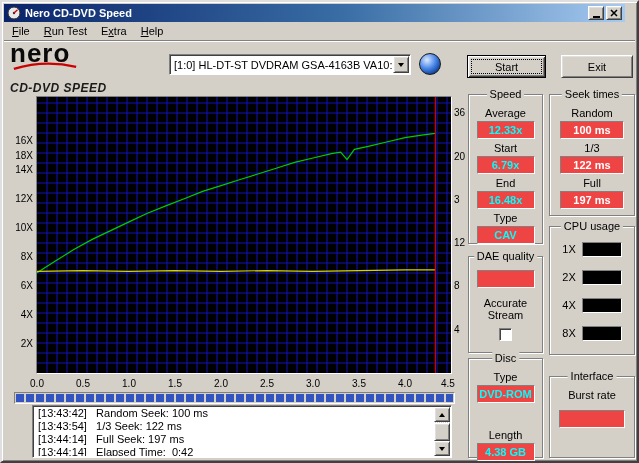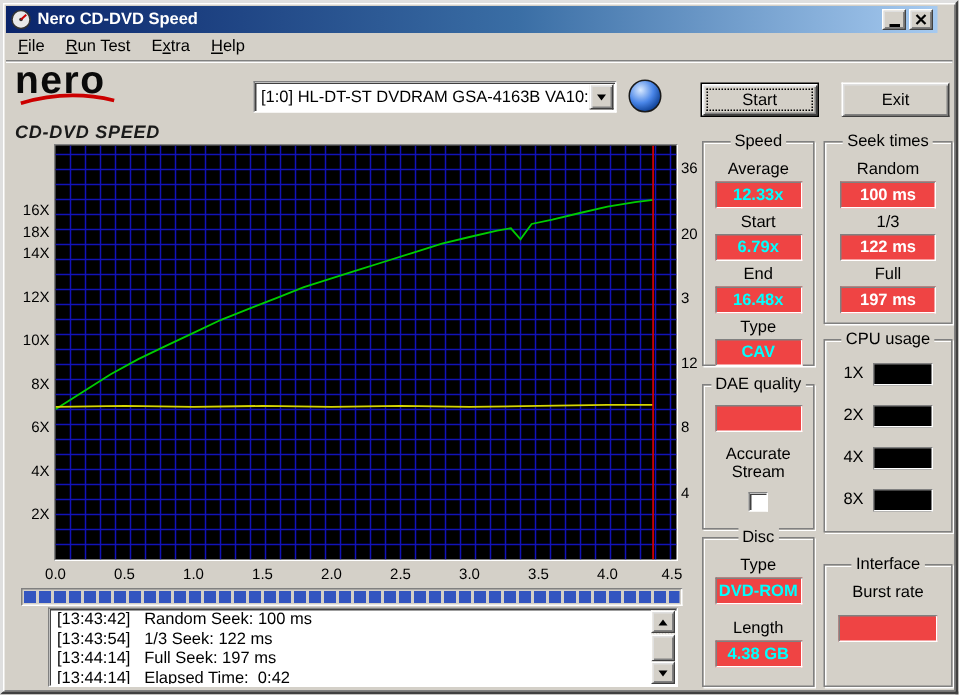"Length" .mt10 { margin-top: 10px -> 26px }
